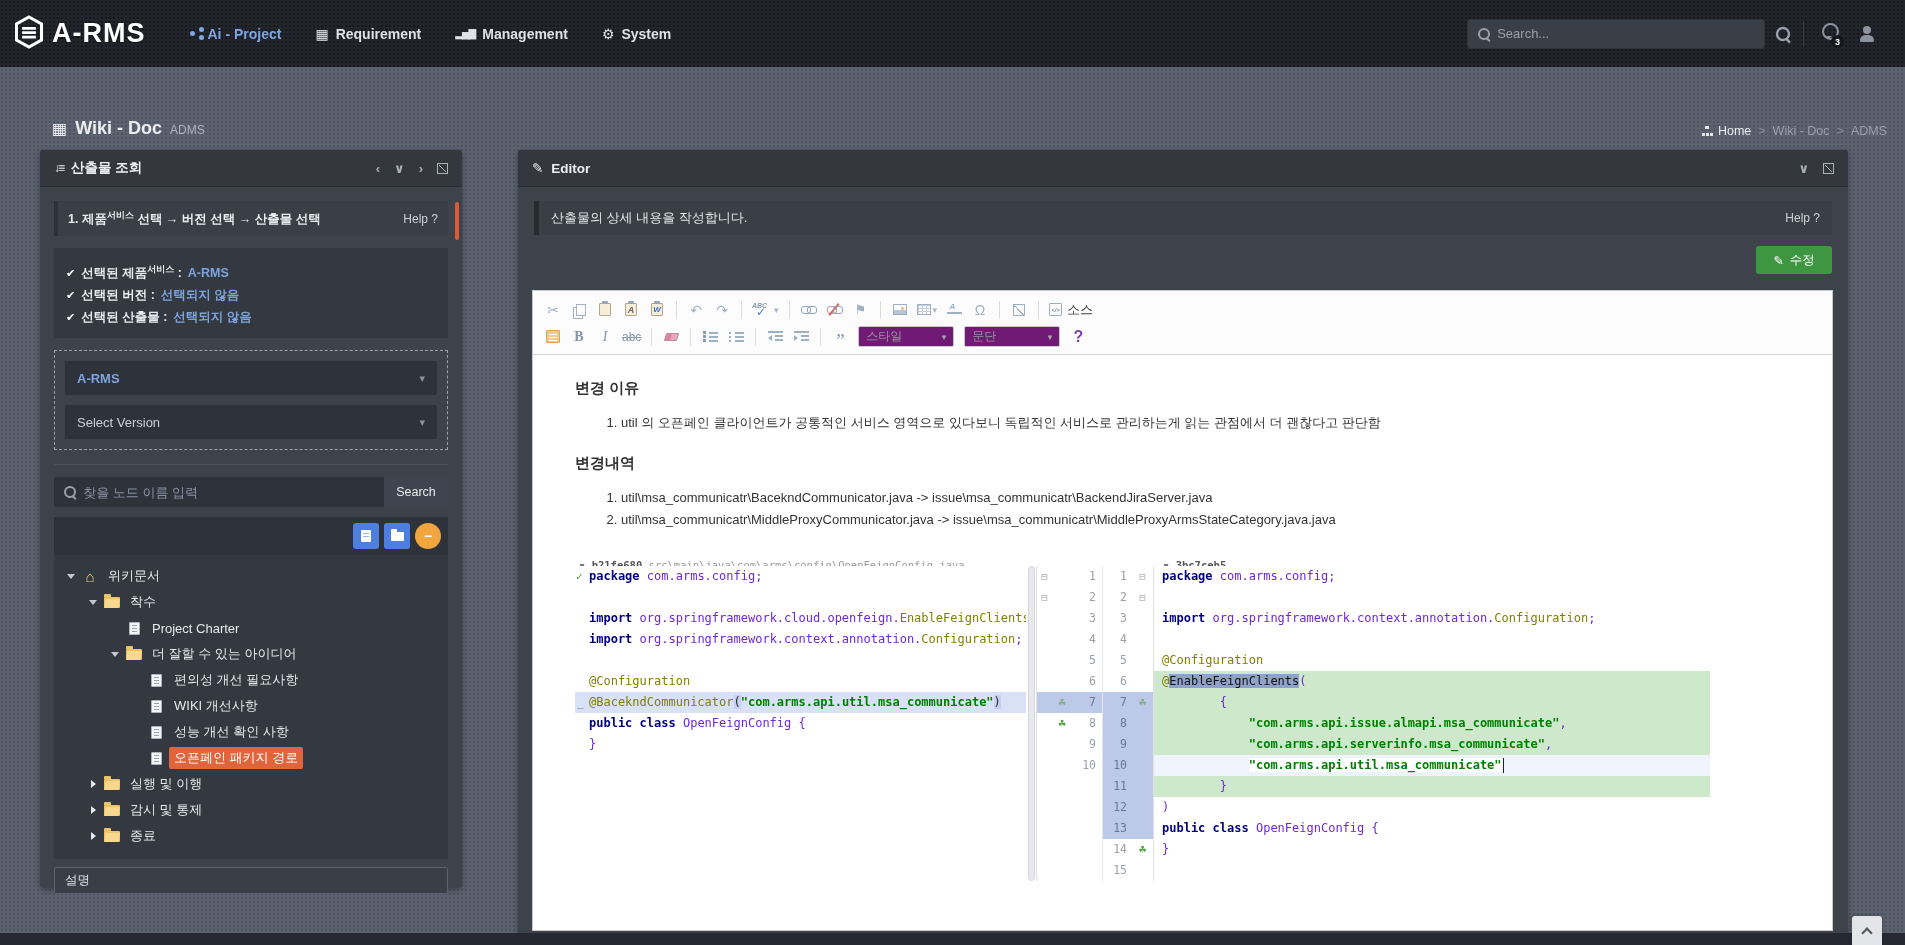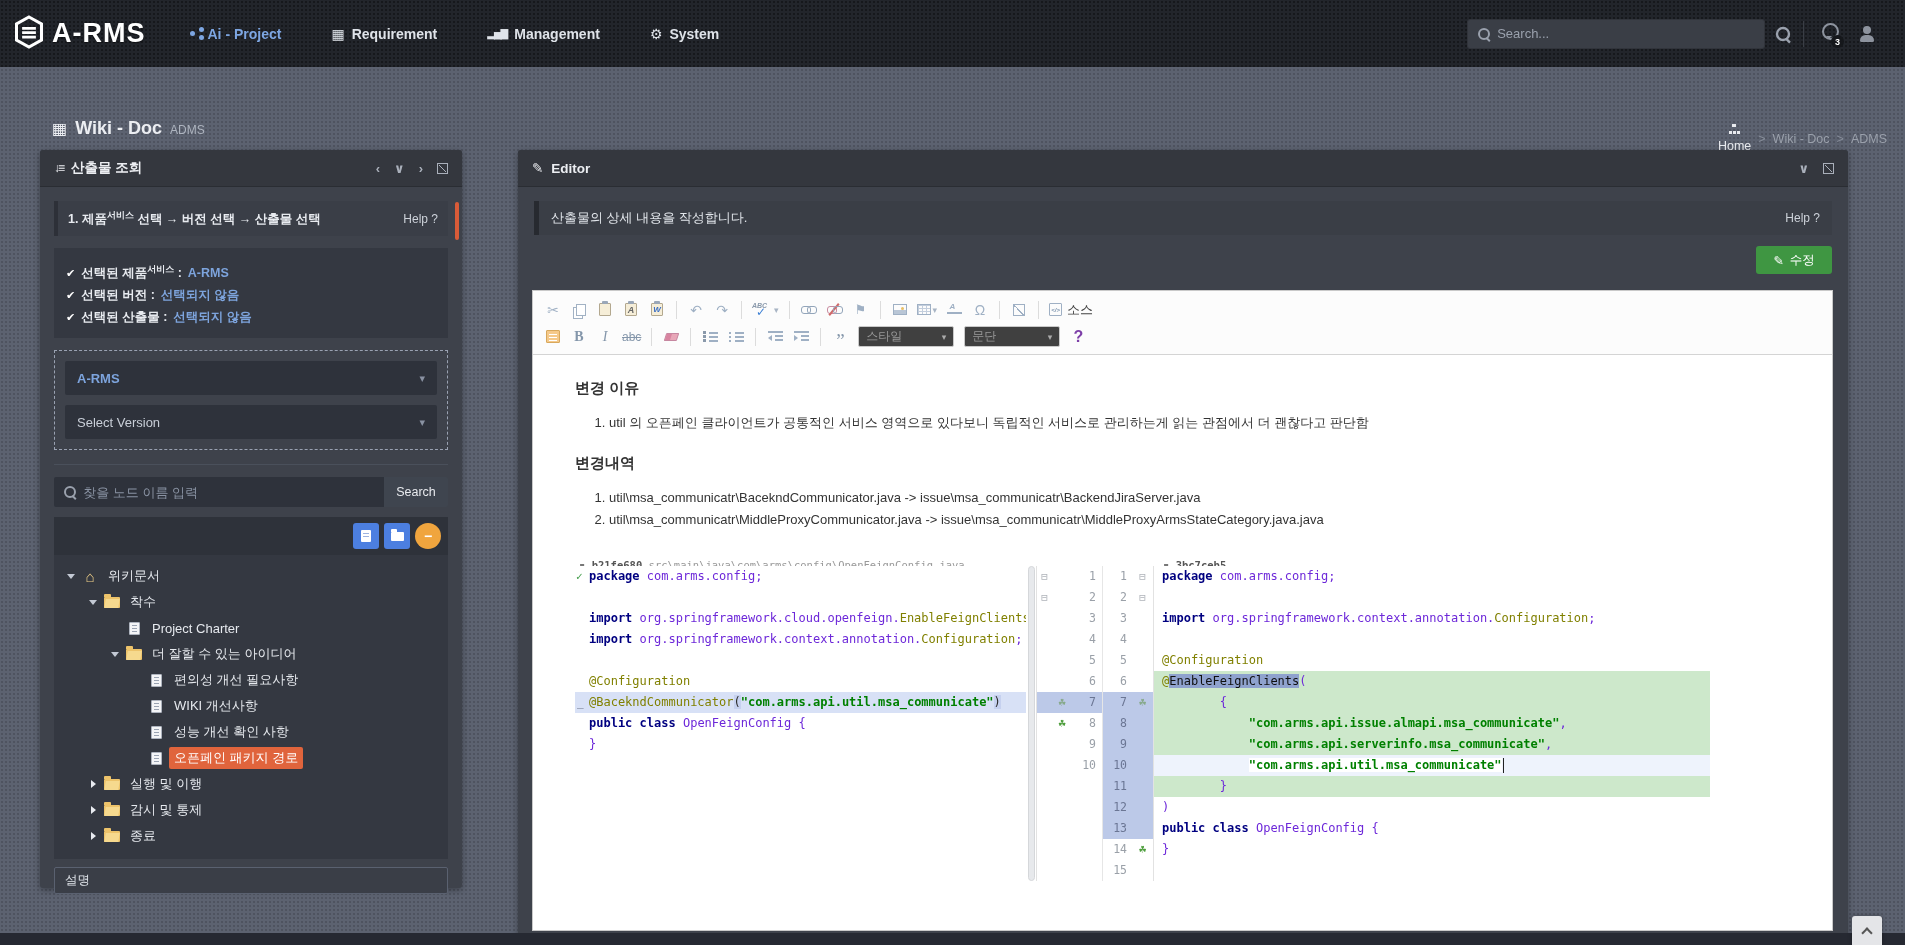"Ai - Project" .nb-menu { gap: 18px -> 2px }
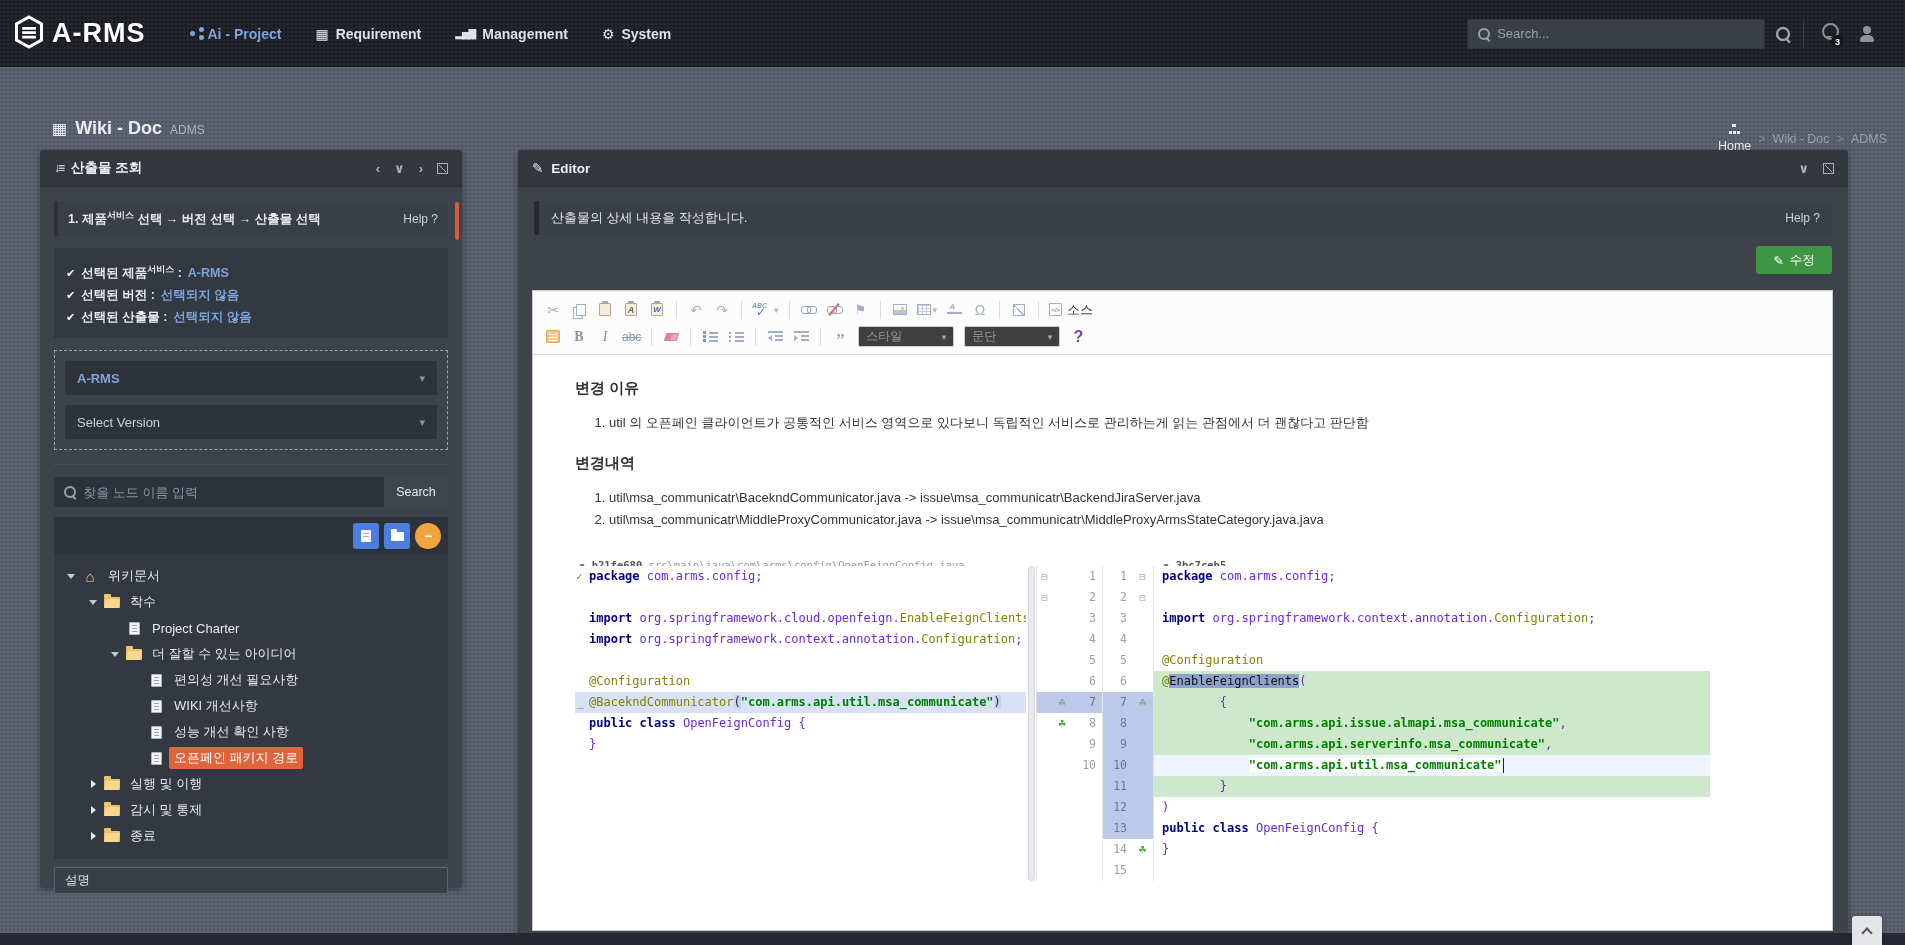"Home" #breadcrumb .bc-home { flex-direction: column -> none }
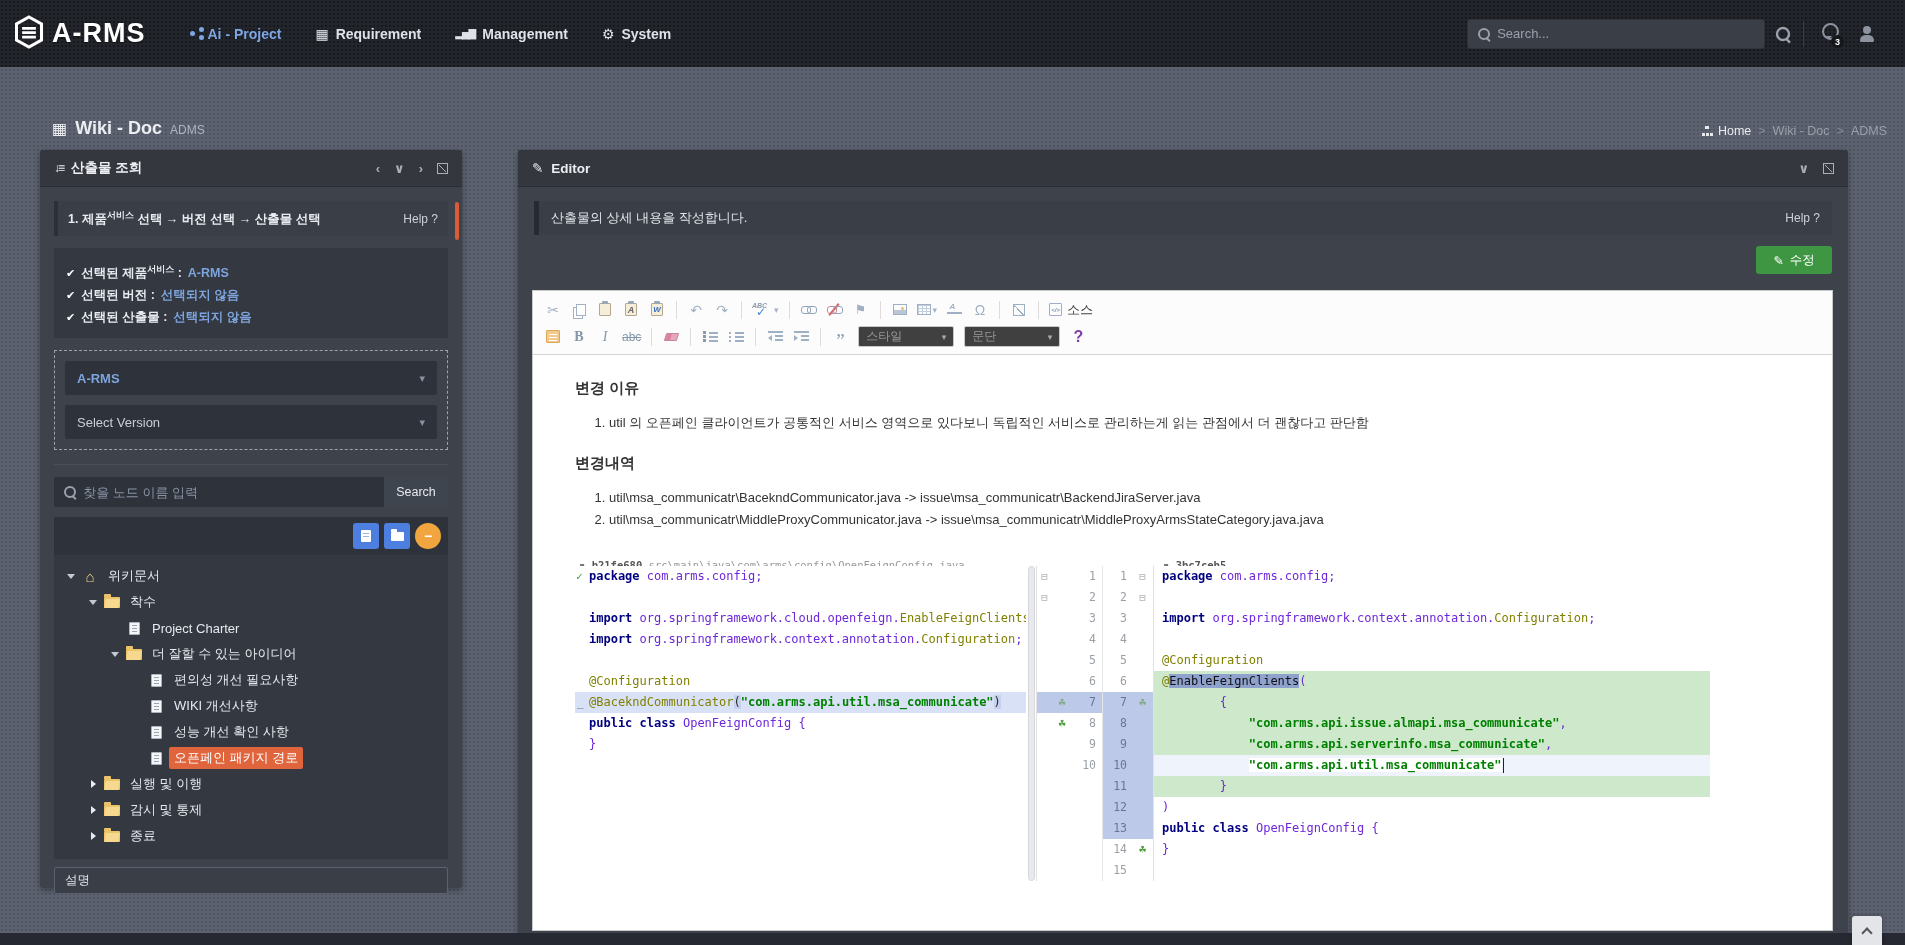"스타일" .tb-select { background: #404040 -> #701a75 }
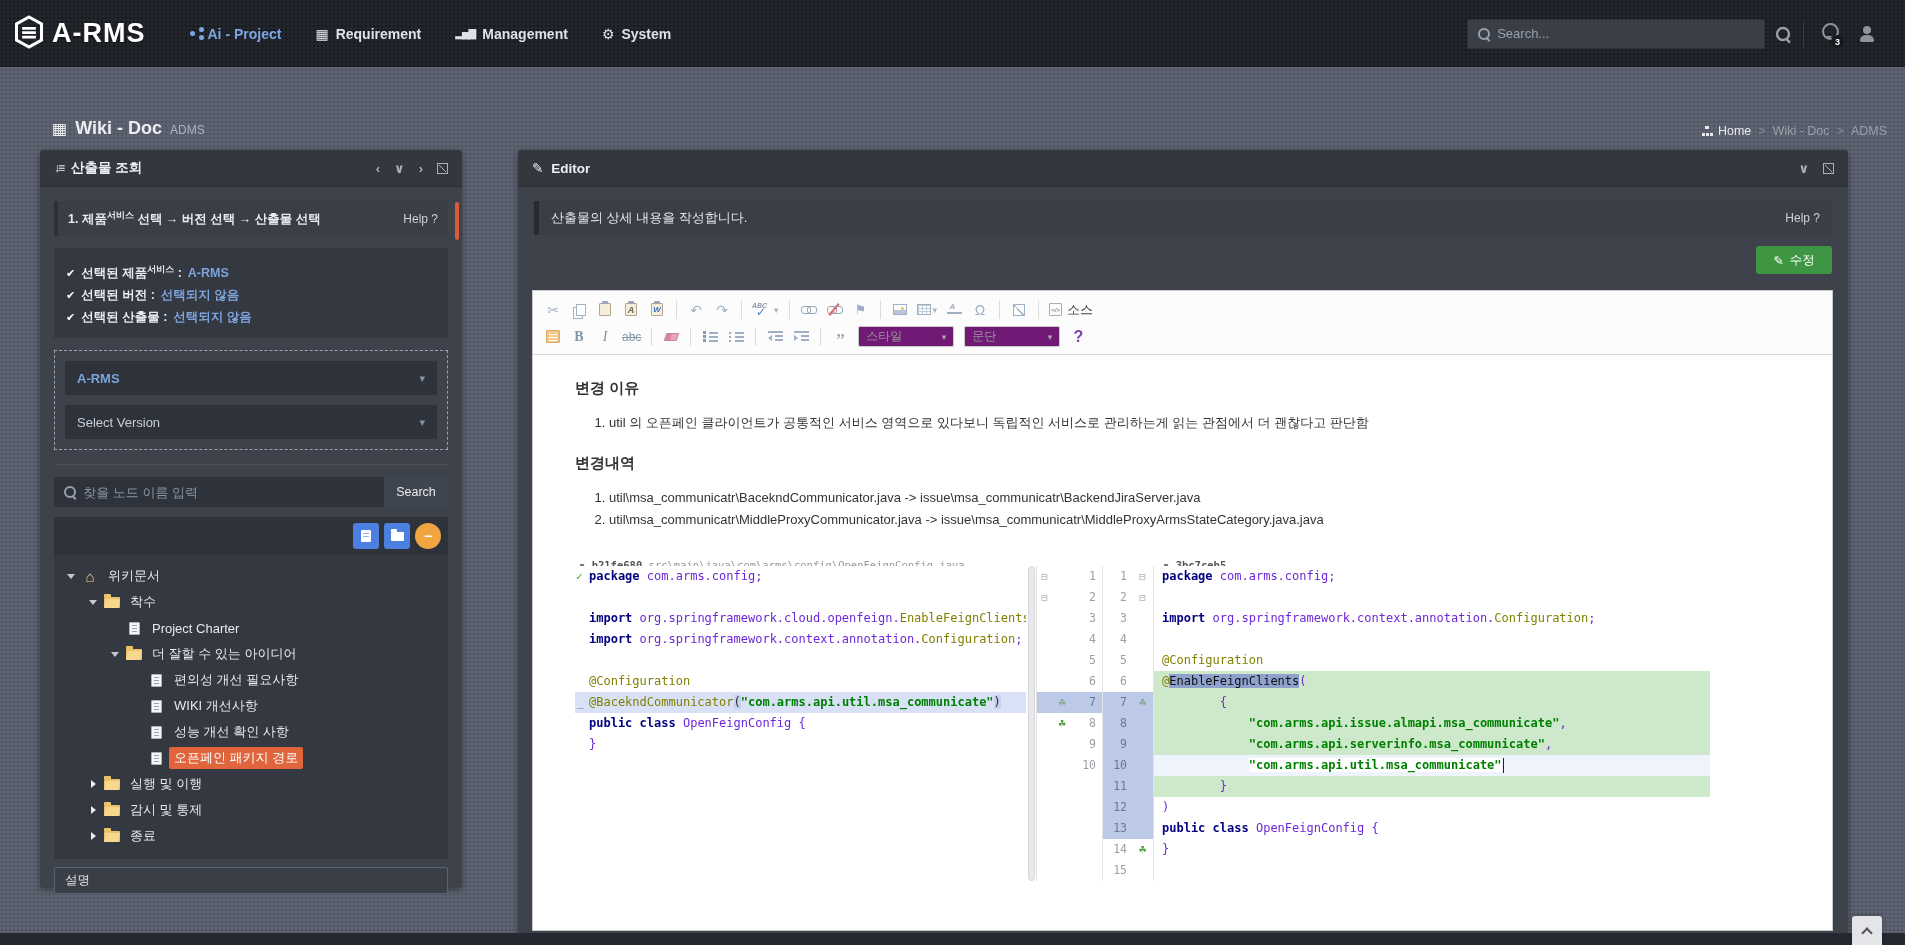"util 의 오픈페인 클라이언트가 공통적인" .ed-ol { margin: 0 0 20px 34px -> 0 0 20px 46px }
